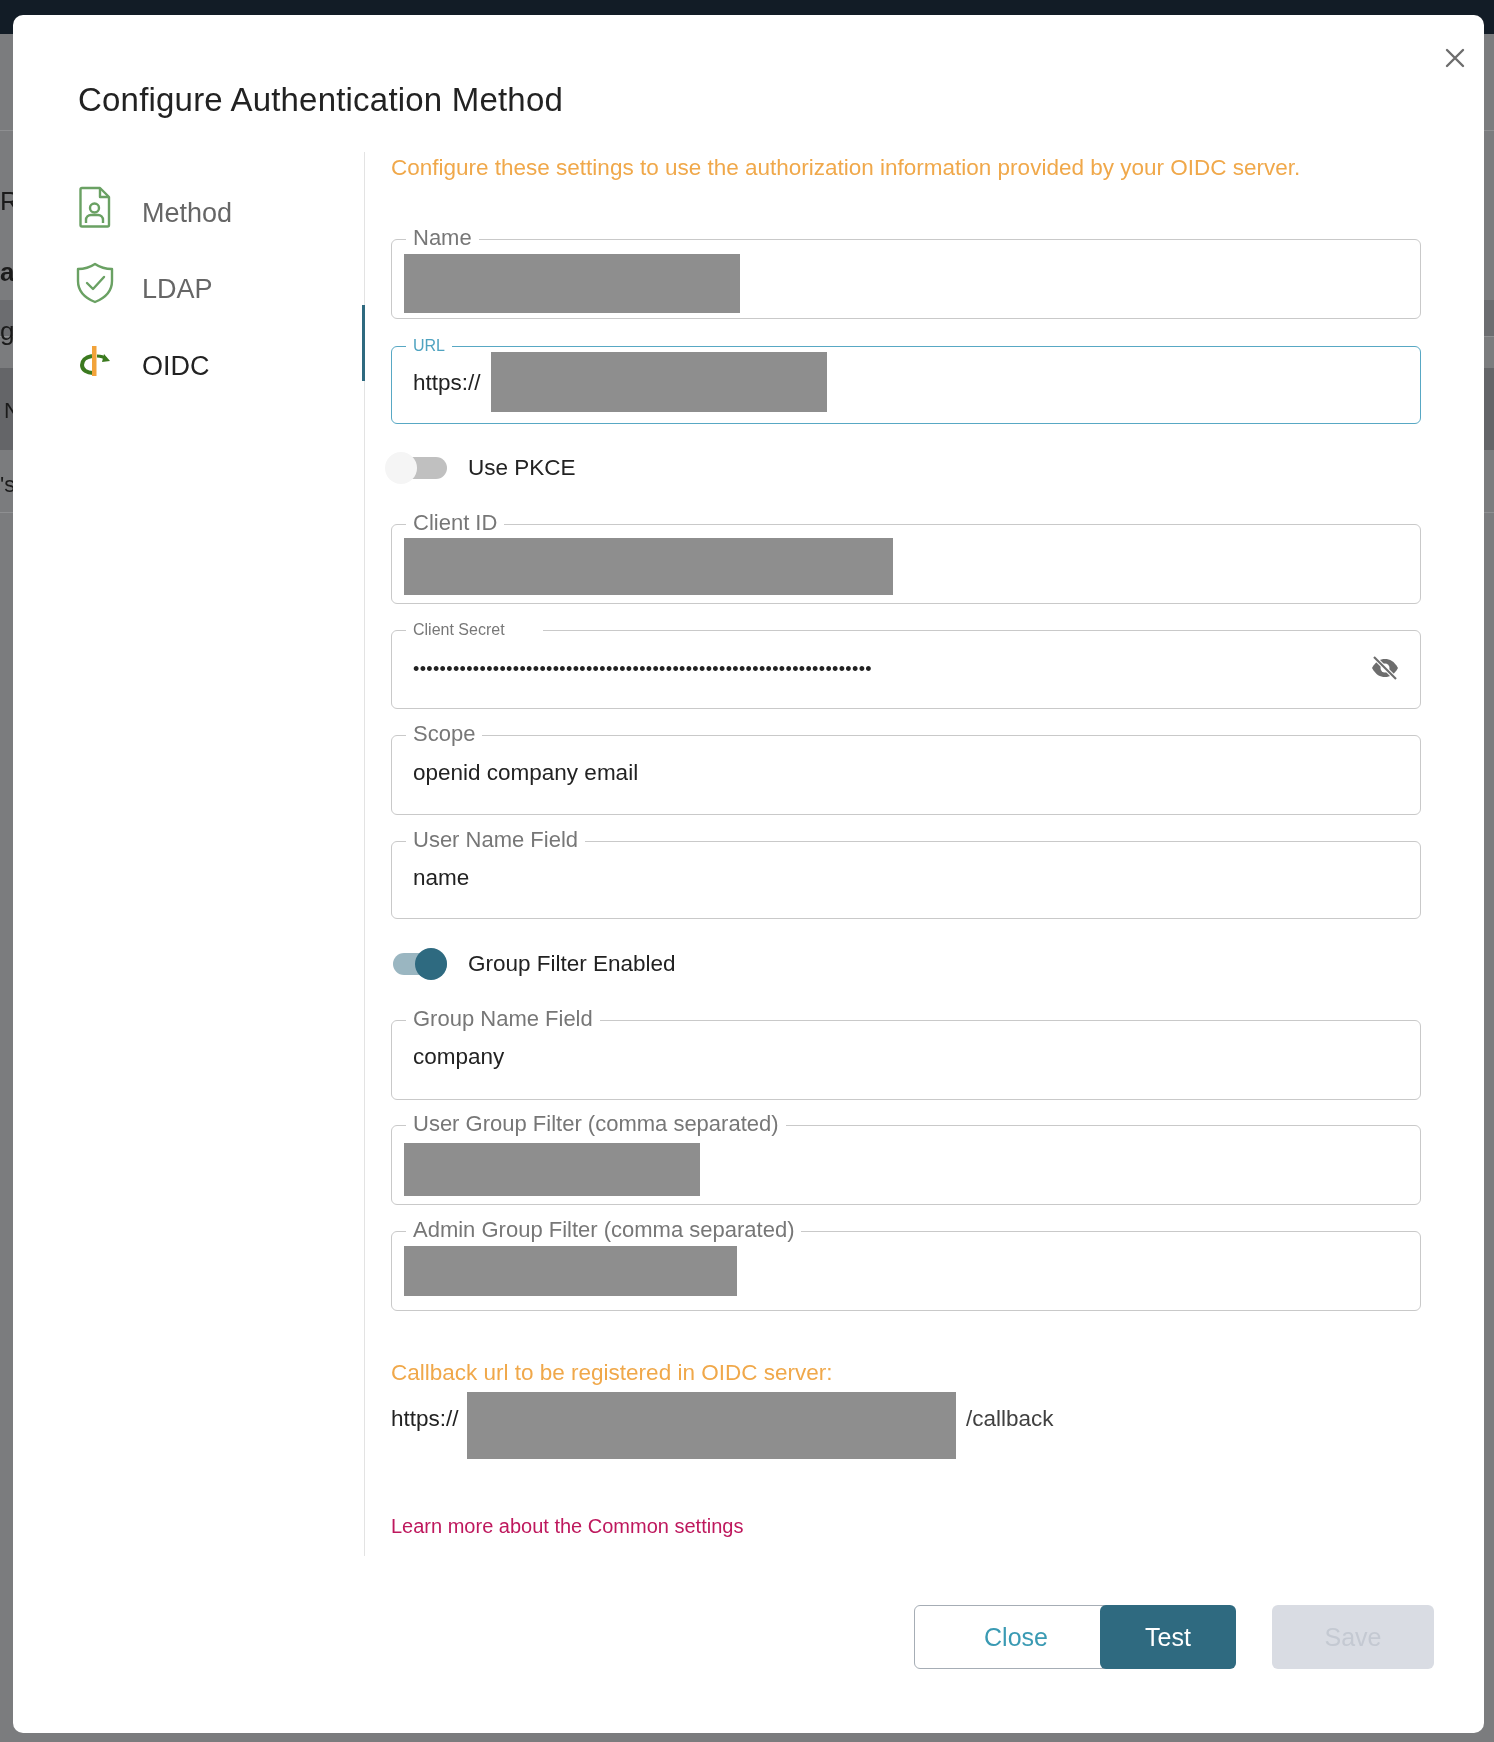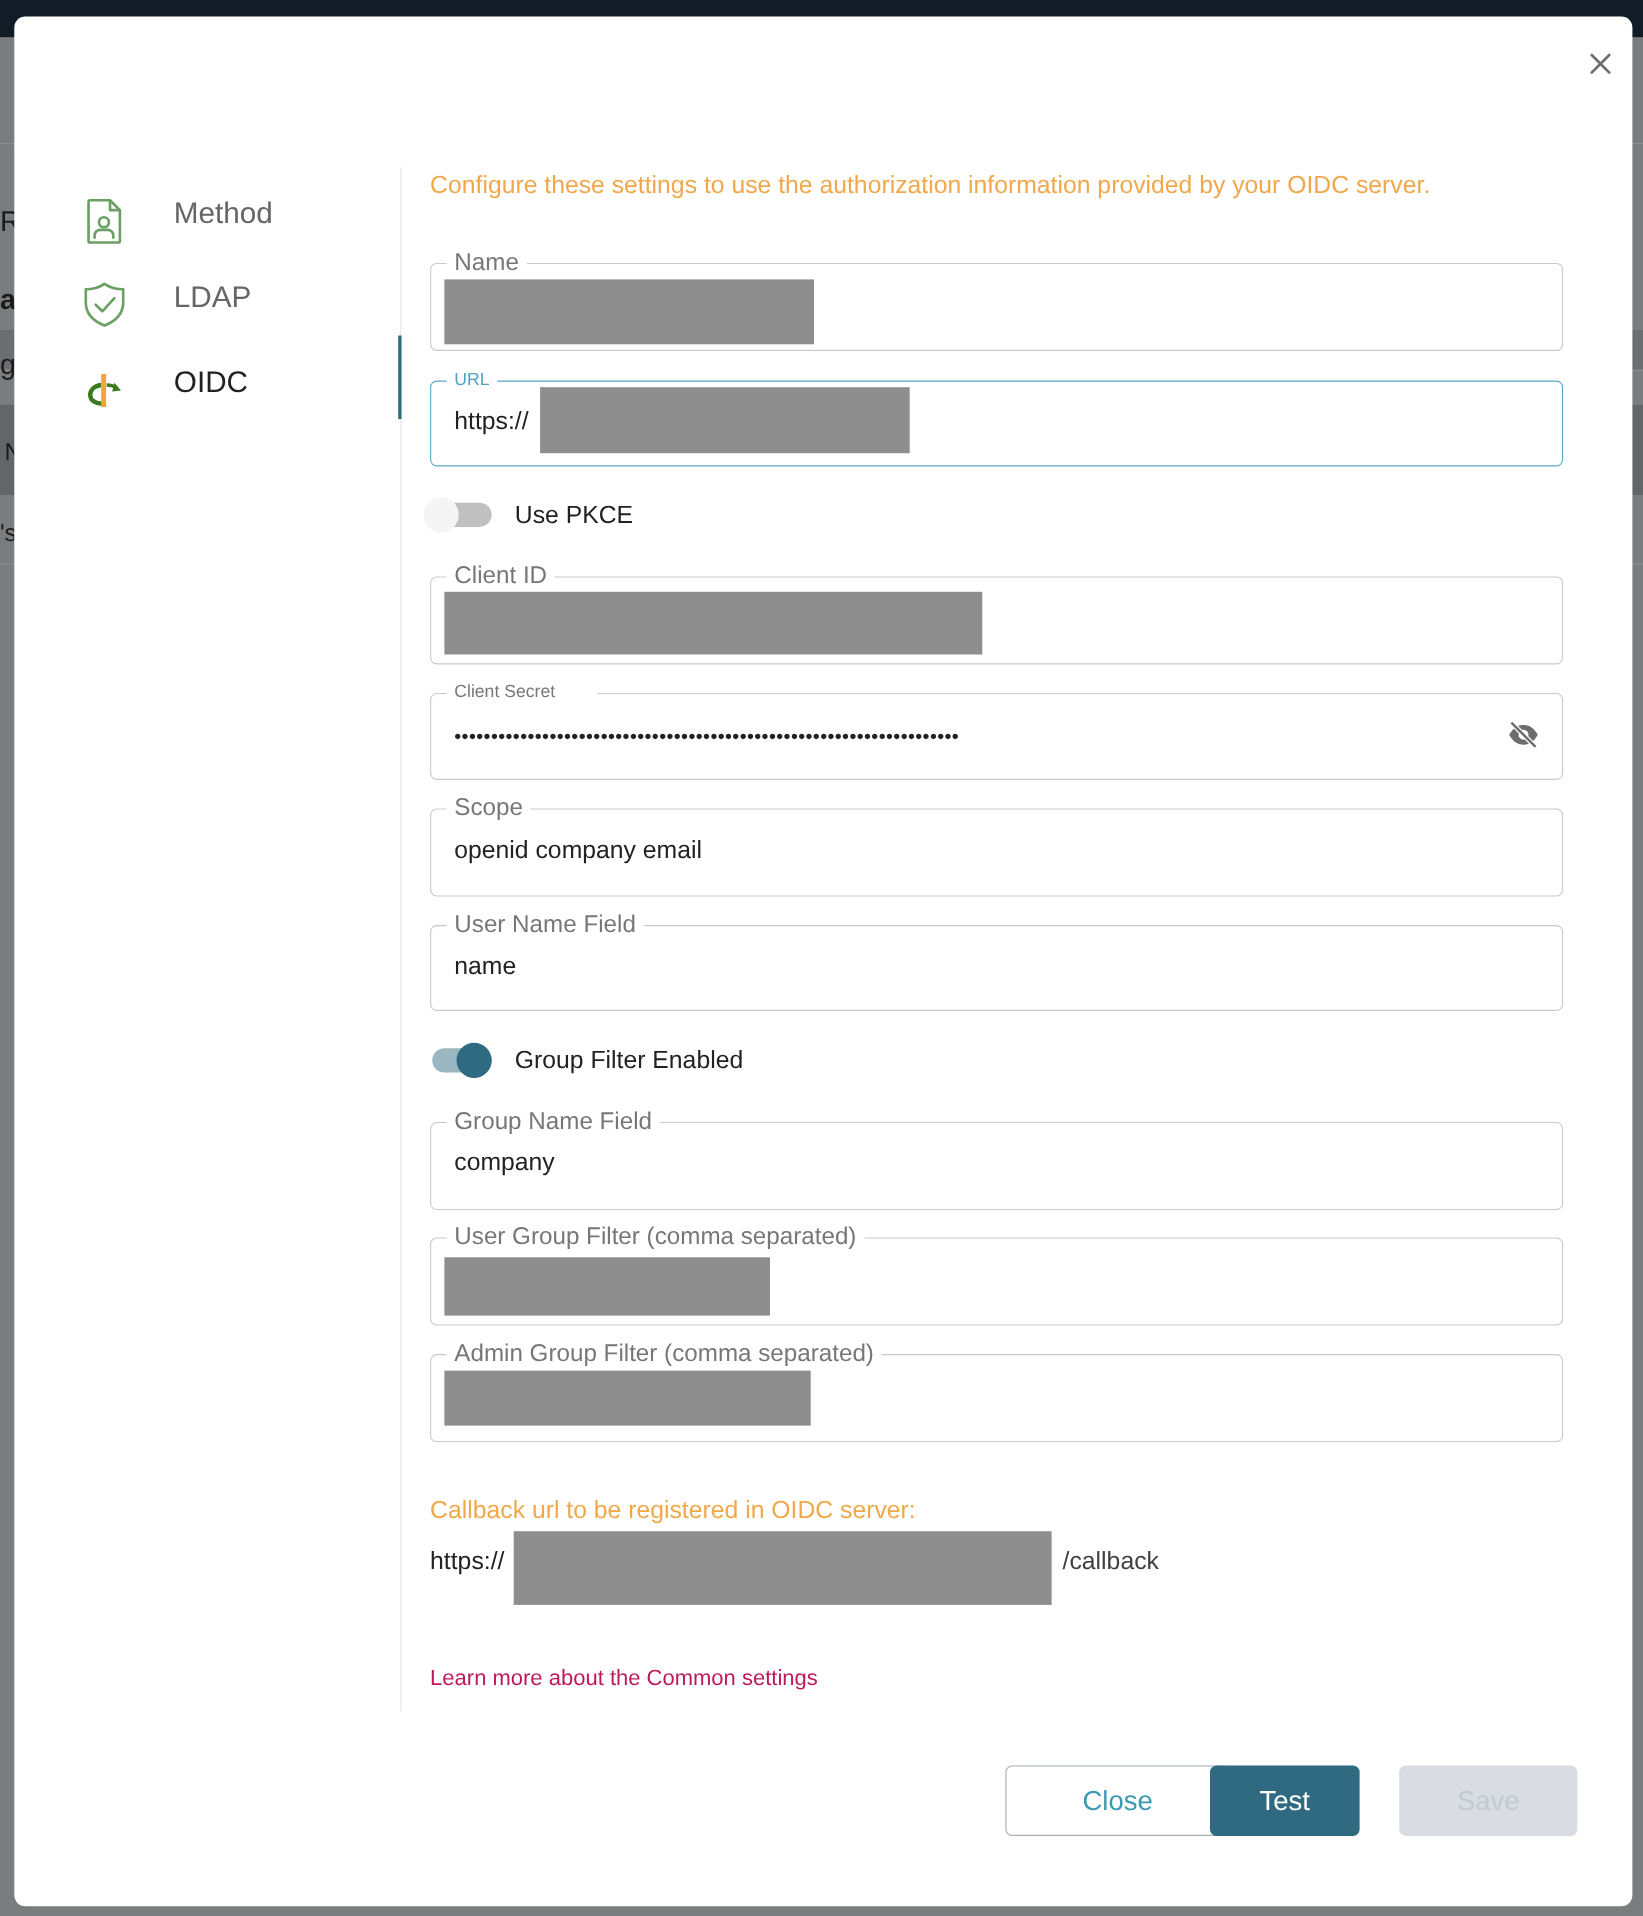"Configure Authentication Method" div.title { html: none -> <div>Configure Authentication Method</div> }
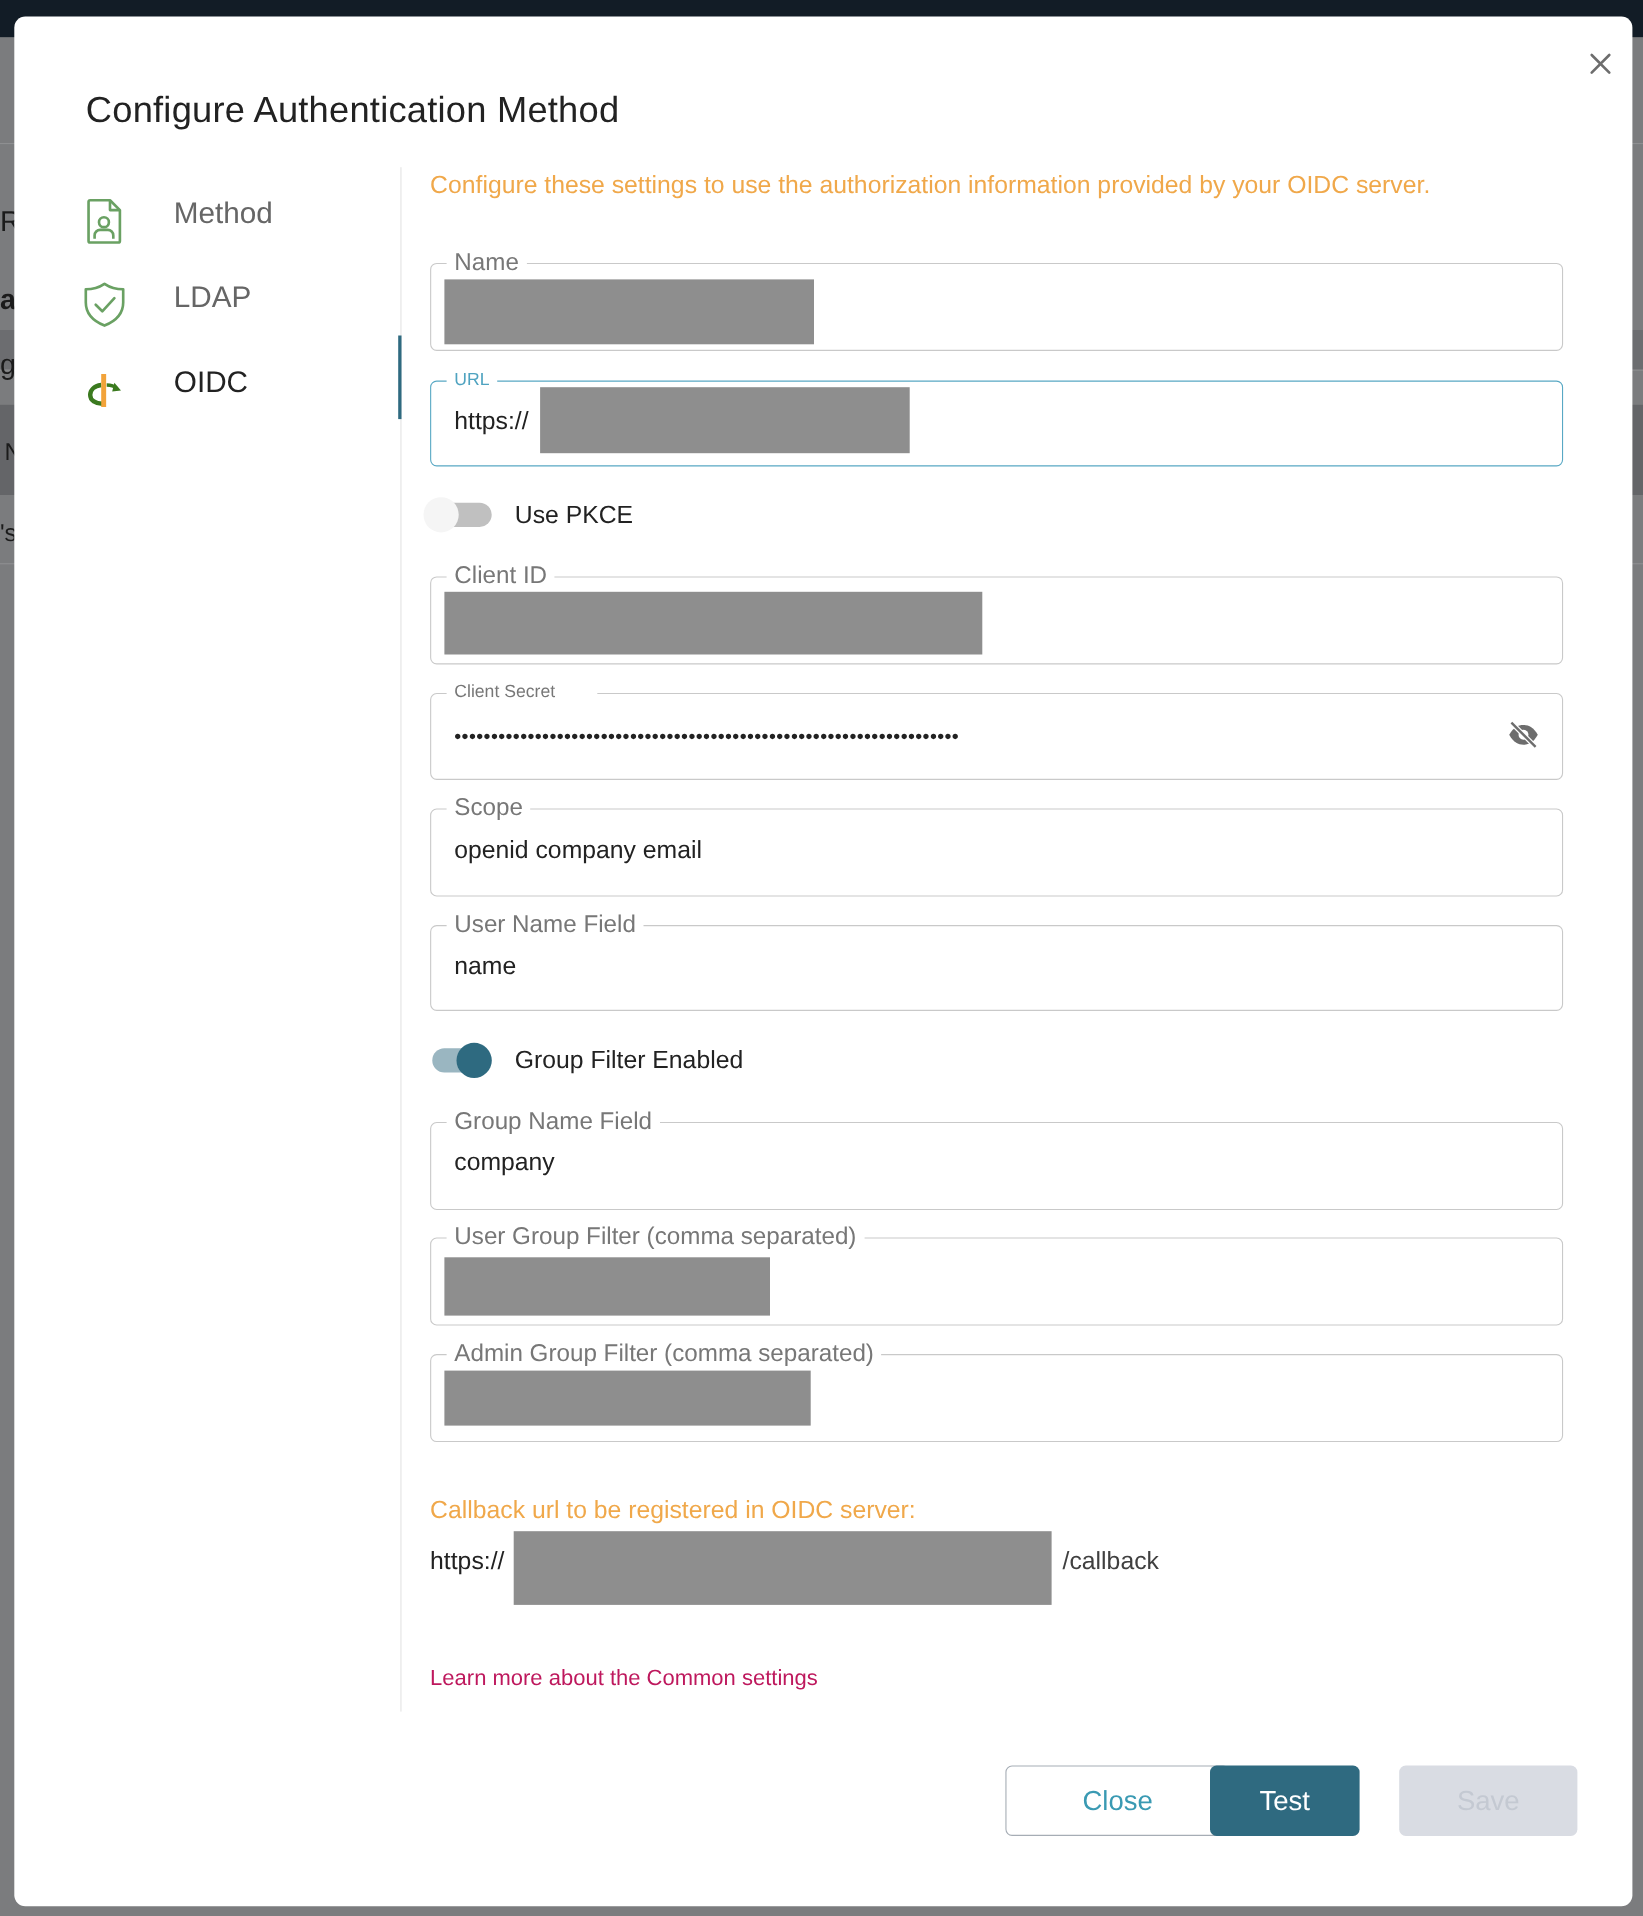"Method" .nav-item { align-items: flex-start -> flex-end; gap: 16px -> none }
